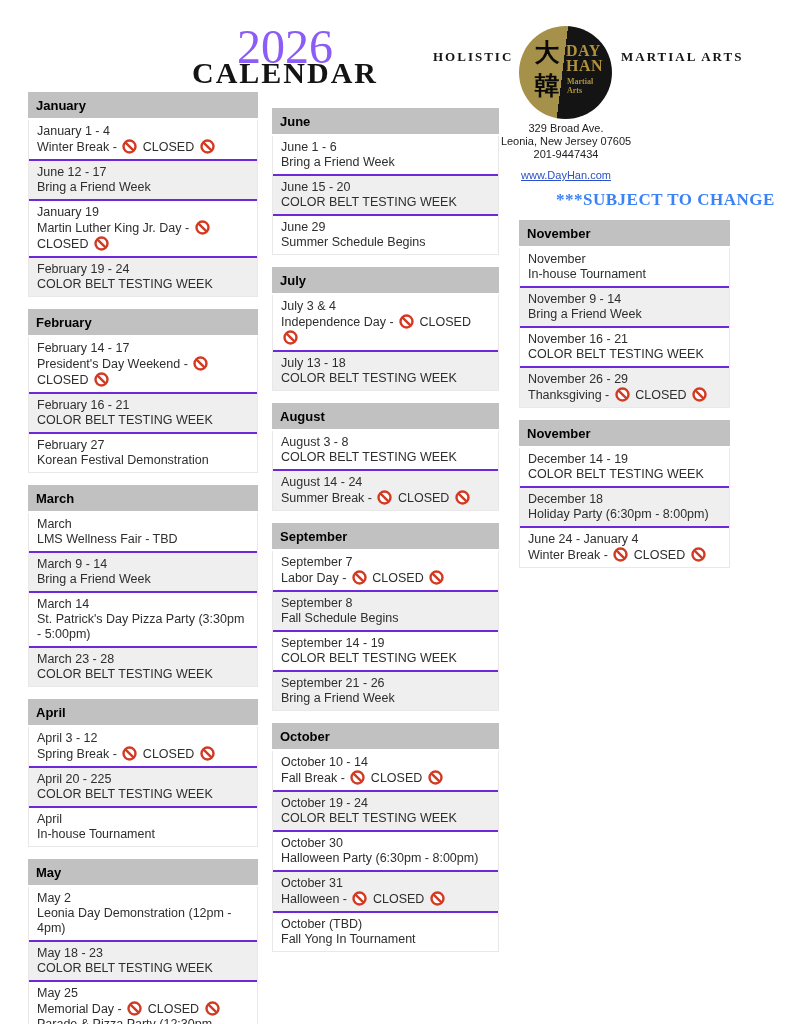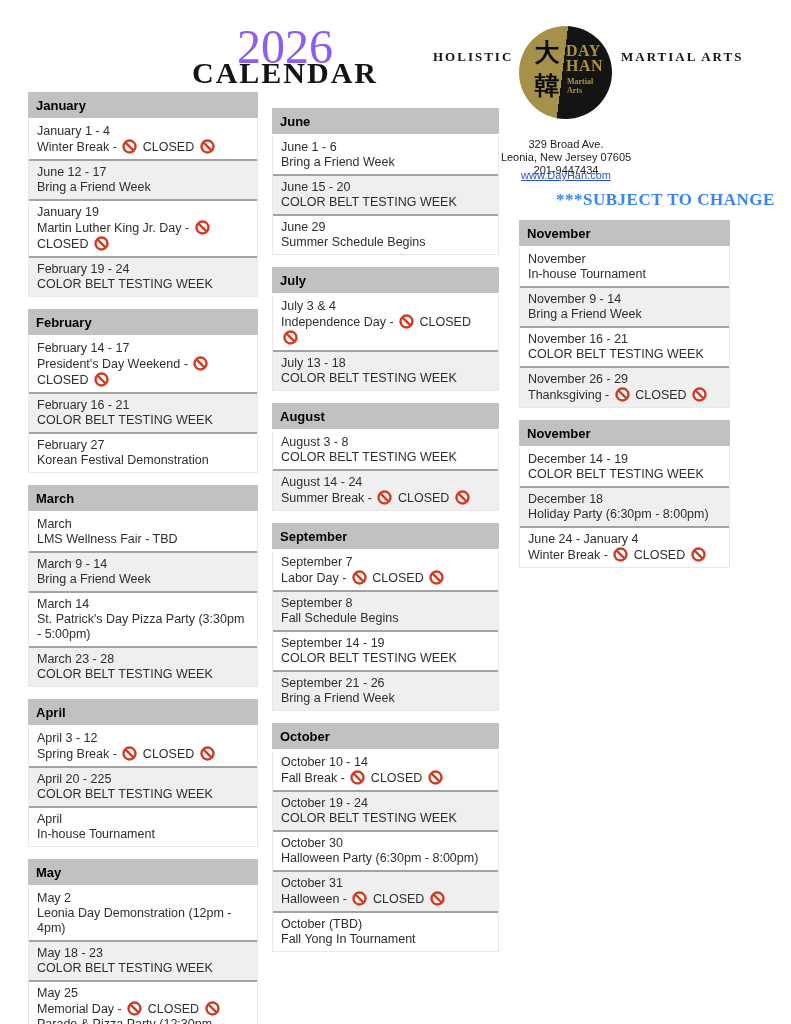"January 1 - 4" .row { border-bottom: 2px solid #a3a3a3 -> 2px solid #6d28d9 }
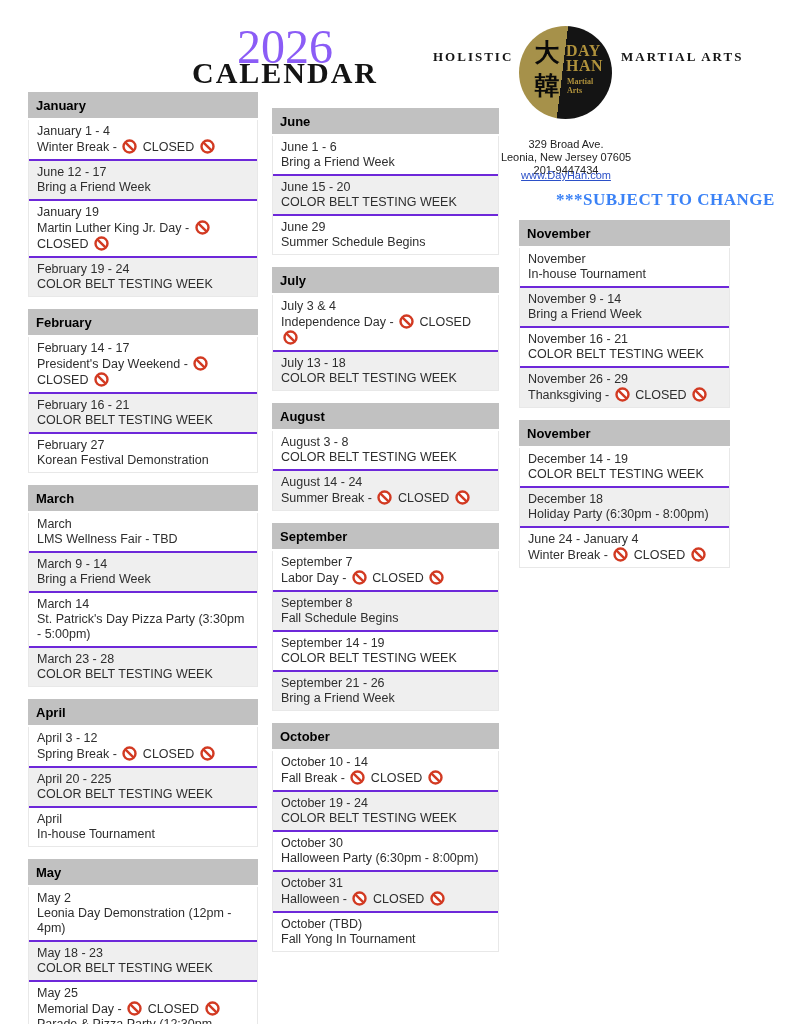"329 Broad Ave." .address { top: 138px -> 122px }
